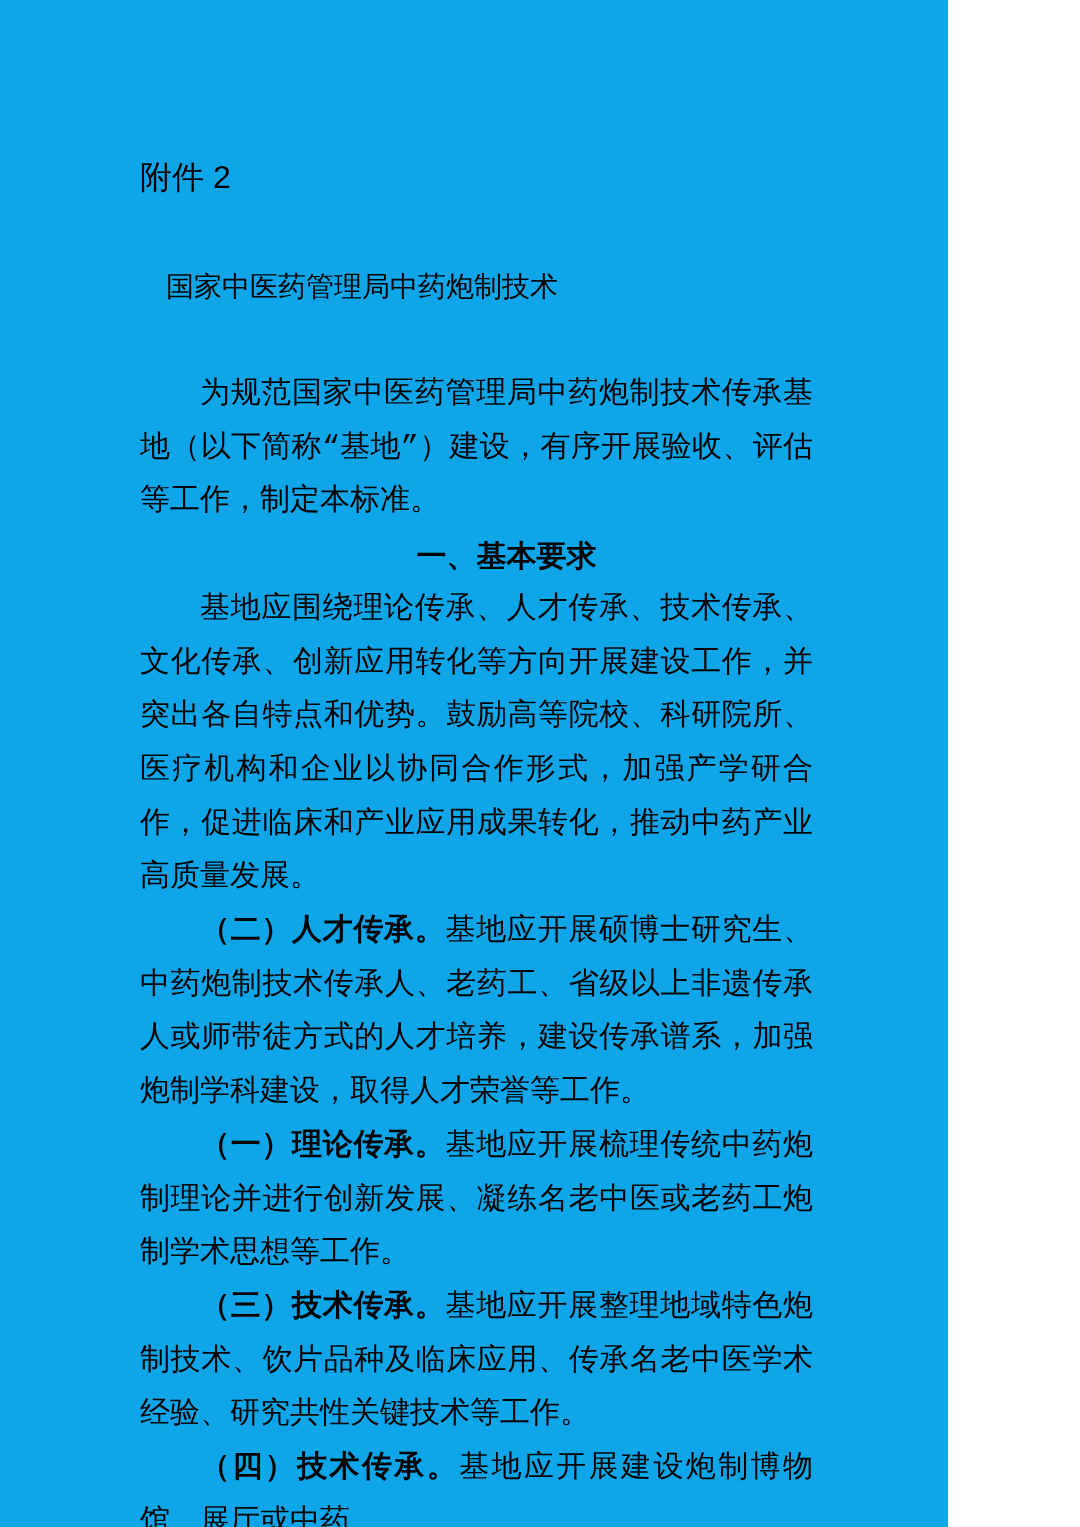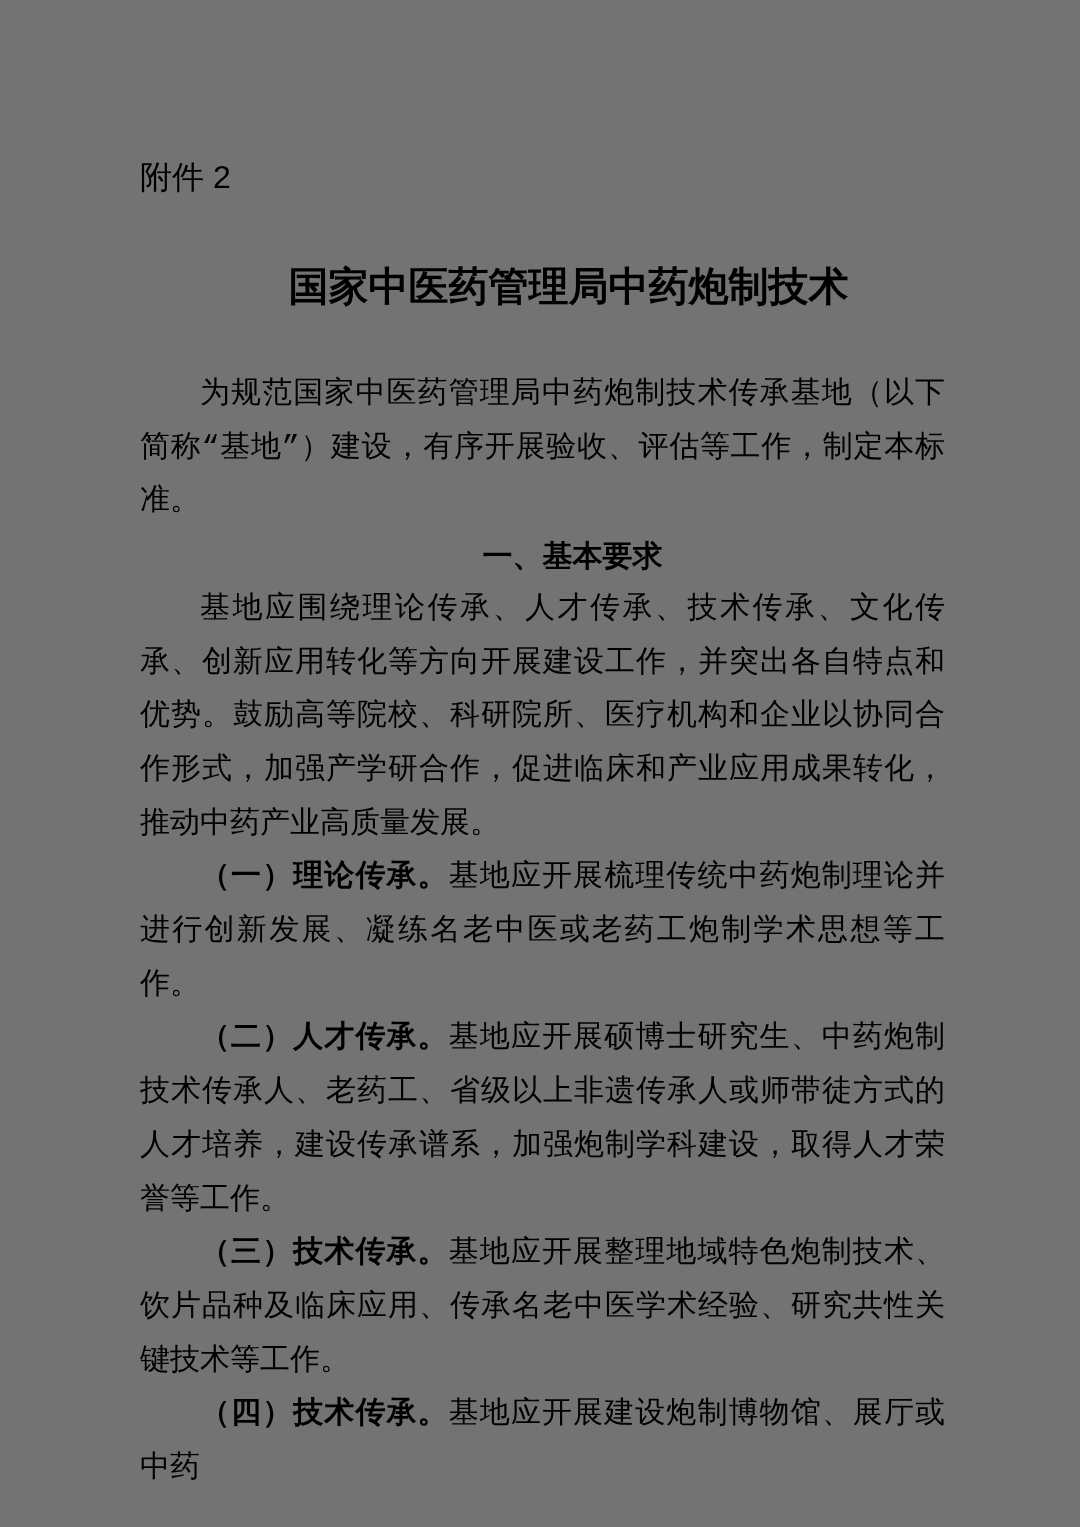"附件 2" .page { background: #737373 -> #0ea5e9; width: 1080px -> 948px }
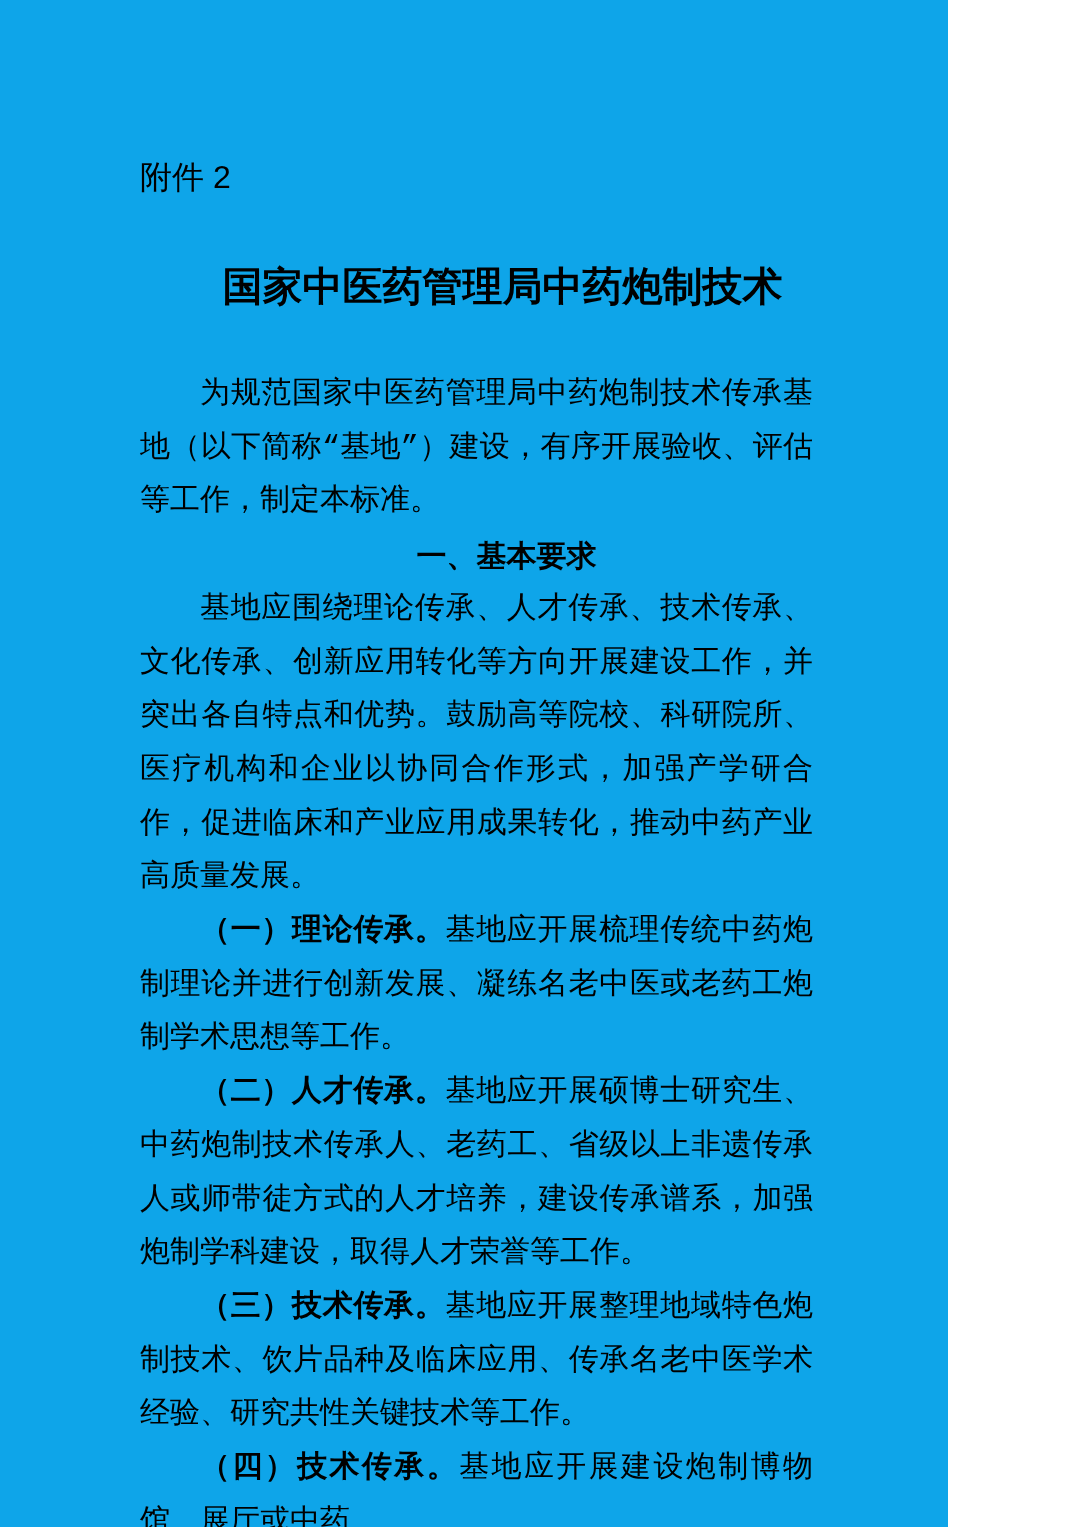"国家中医药管理局中药炮制技术" .doc-title { font-size: 40px -> 28px; font-weight: 700 -> 400; text-align: center -> none }
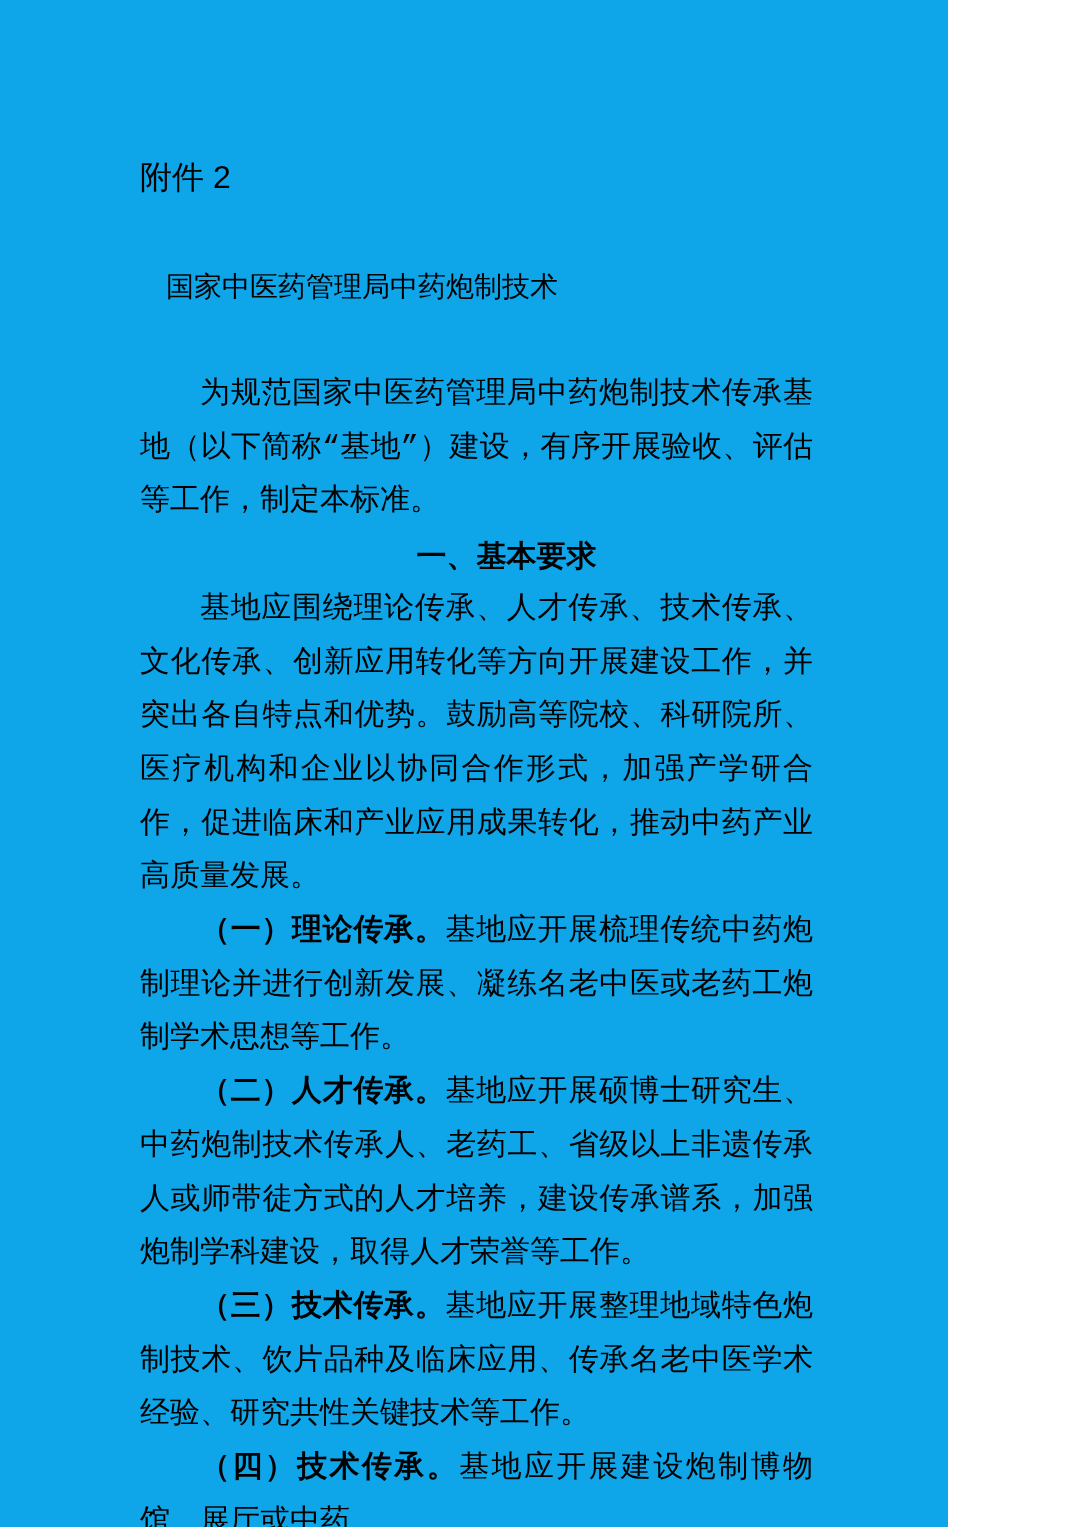"（一）理论传承。基地应开展梳理传统中药炮制理论并进行创新发展、凝练名老中医或老药" p.para { order: before "（二）人才传承。基地应开展硕博士研究生、中药炮制技术传承人、老药工、省级以上非遗" -> after "（二）人才传承。基地应开展硕博士研究生、中药炮制技术传承人、老药工、省级以上非遗" }
